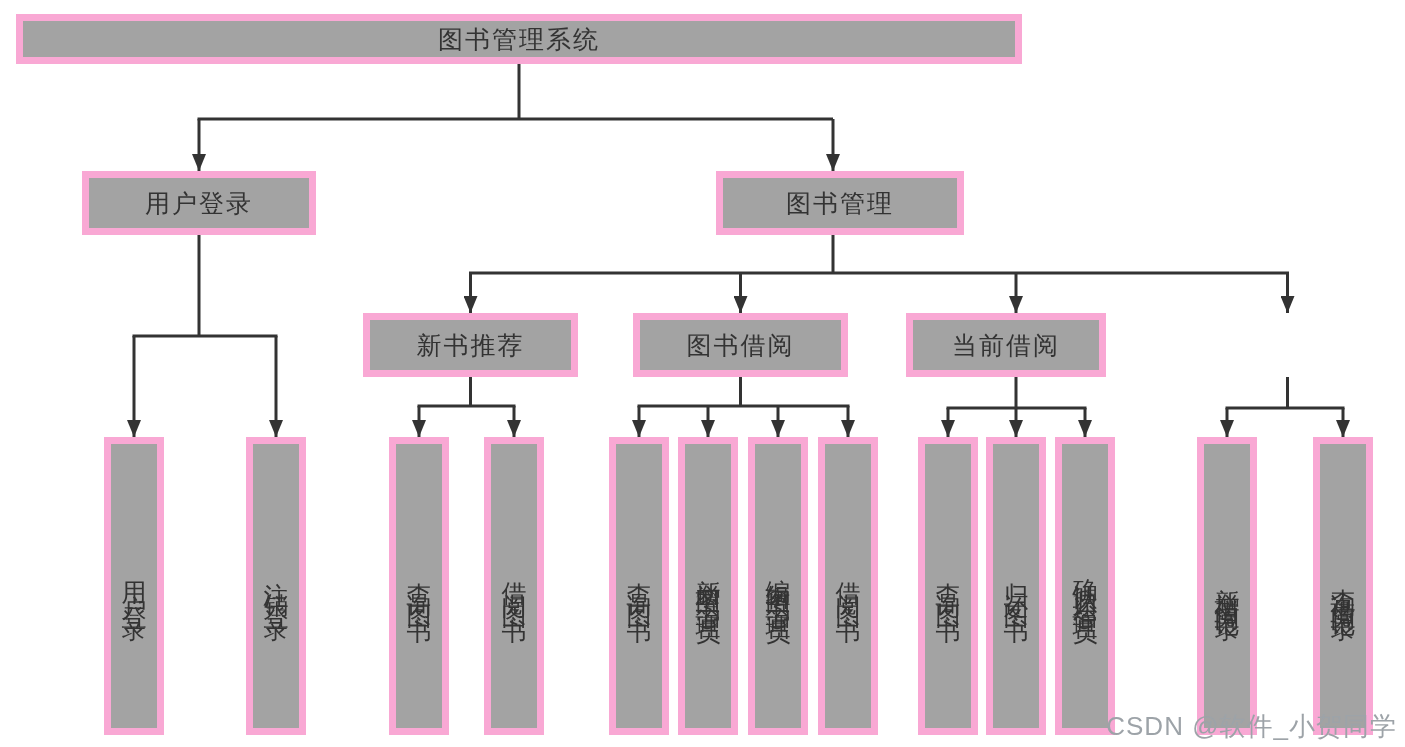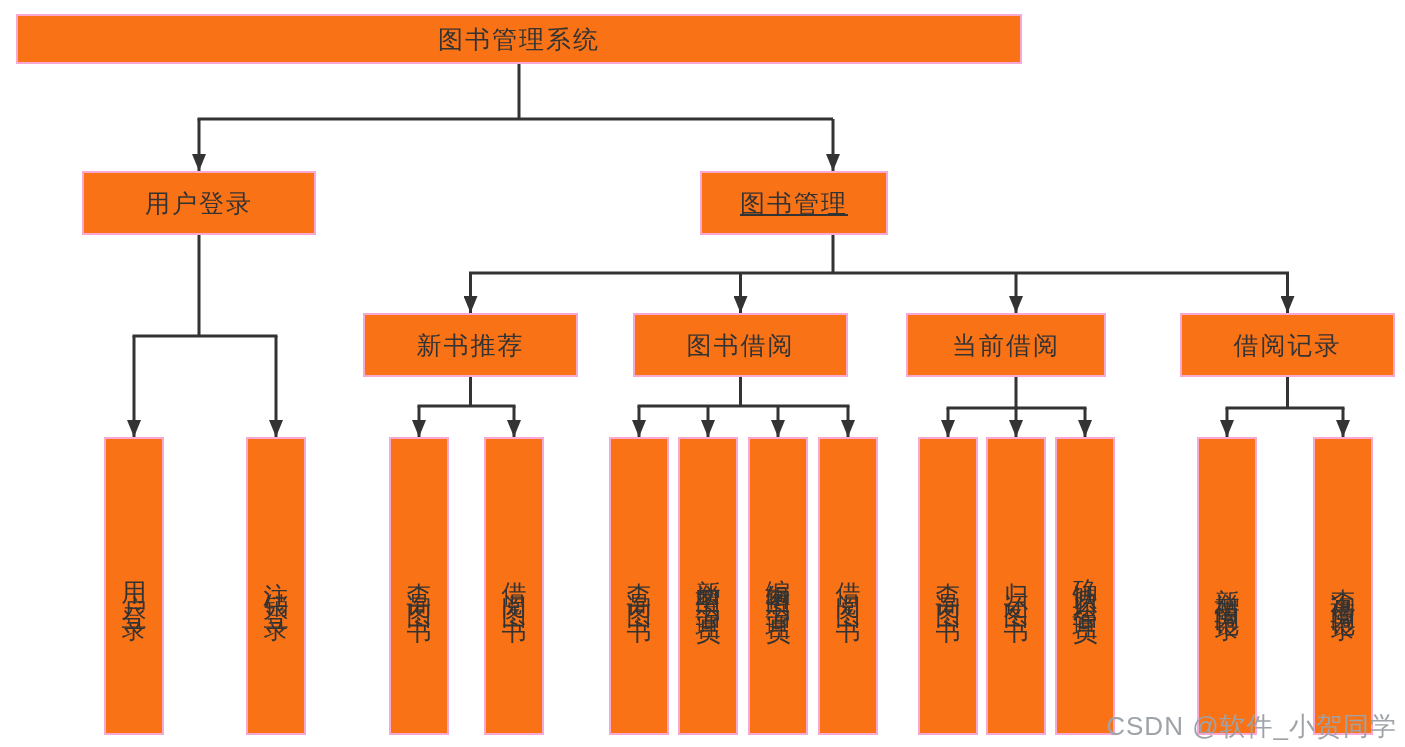"图书管理系统" .box { background: #f97316 -> #a3a3a3; border: 2px solid #f9a8d4 -> 7px solid #f9a8d4 }
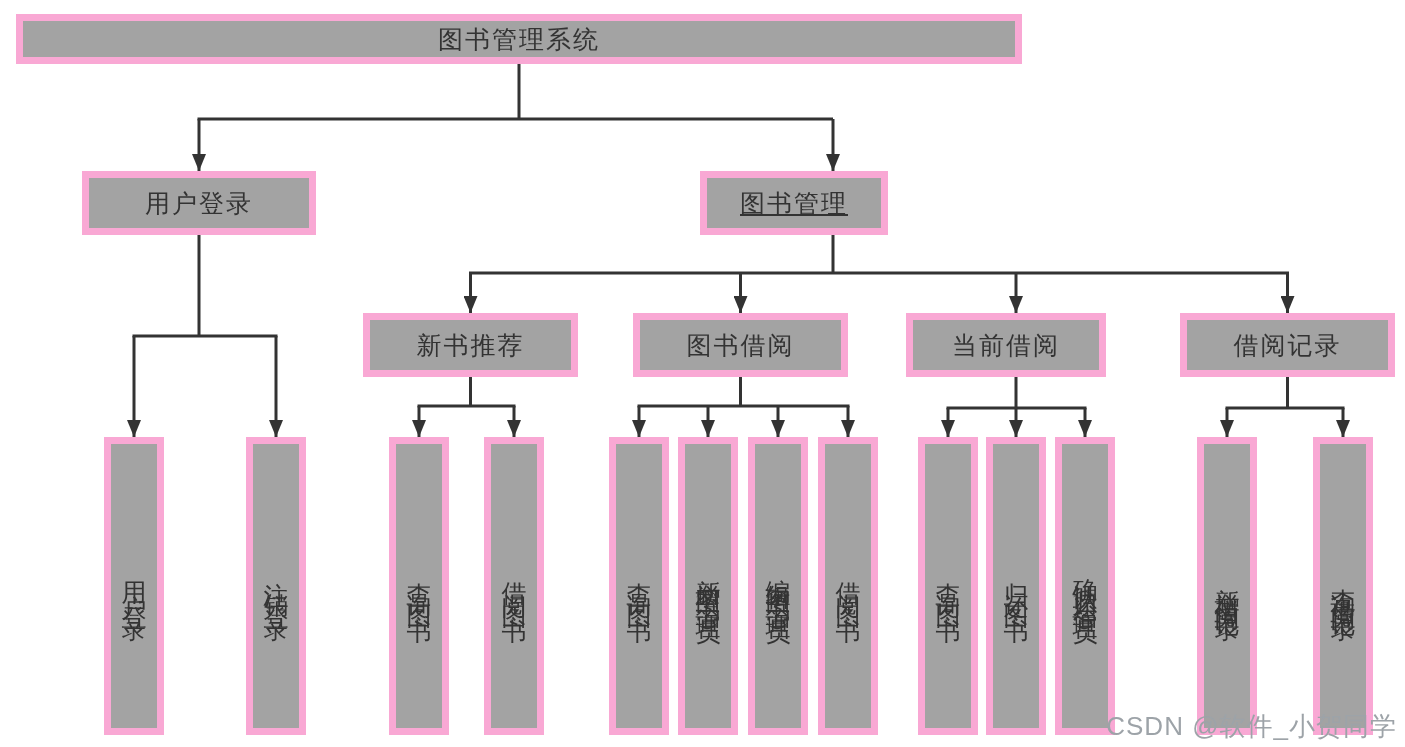"图书管理" div.box { left: 700px -> 716px; text-decoration: underline -> none; width: 188px -> 248px }
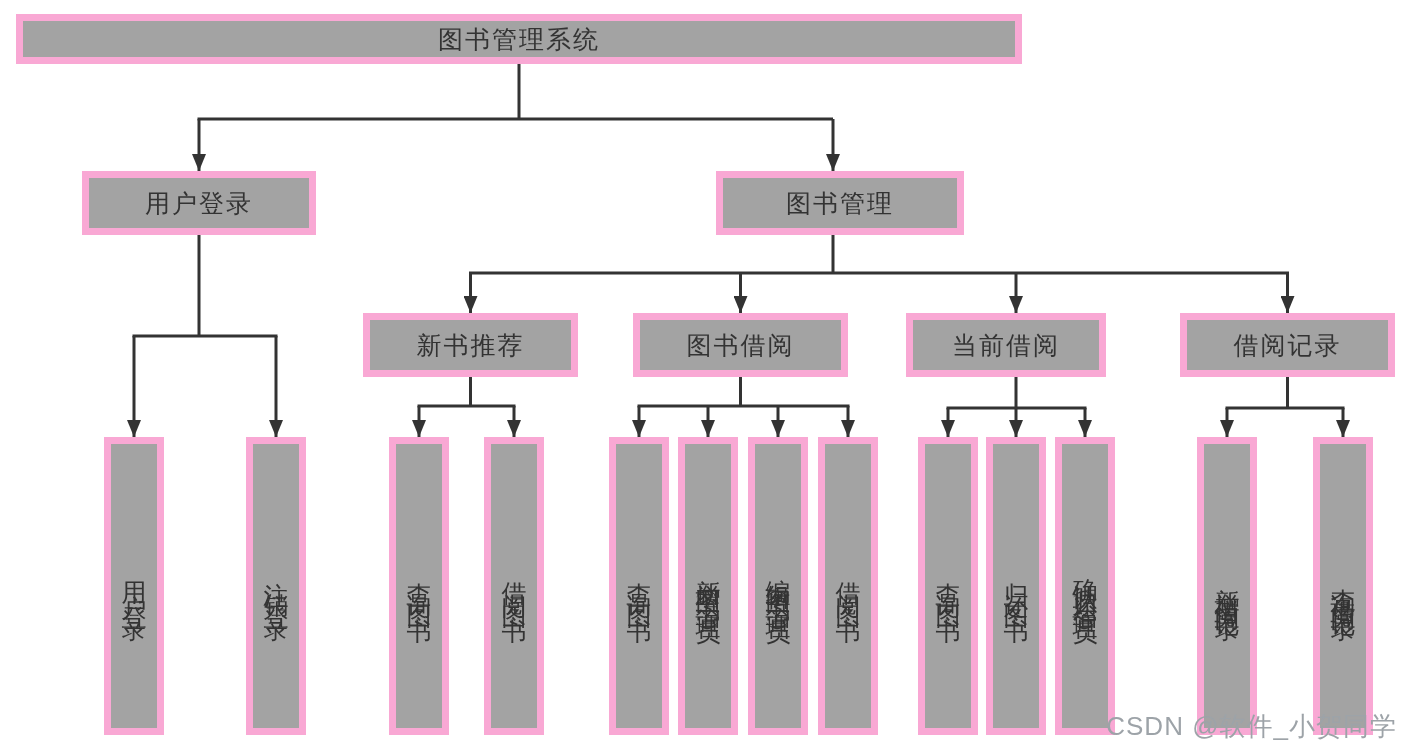"借阅记录" div.box { html: <div>借阅记录</div> -> none }
